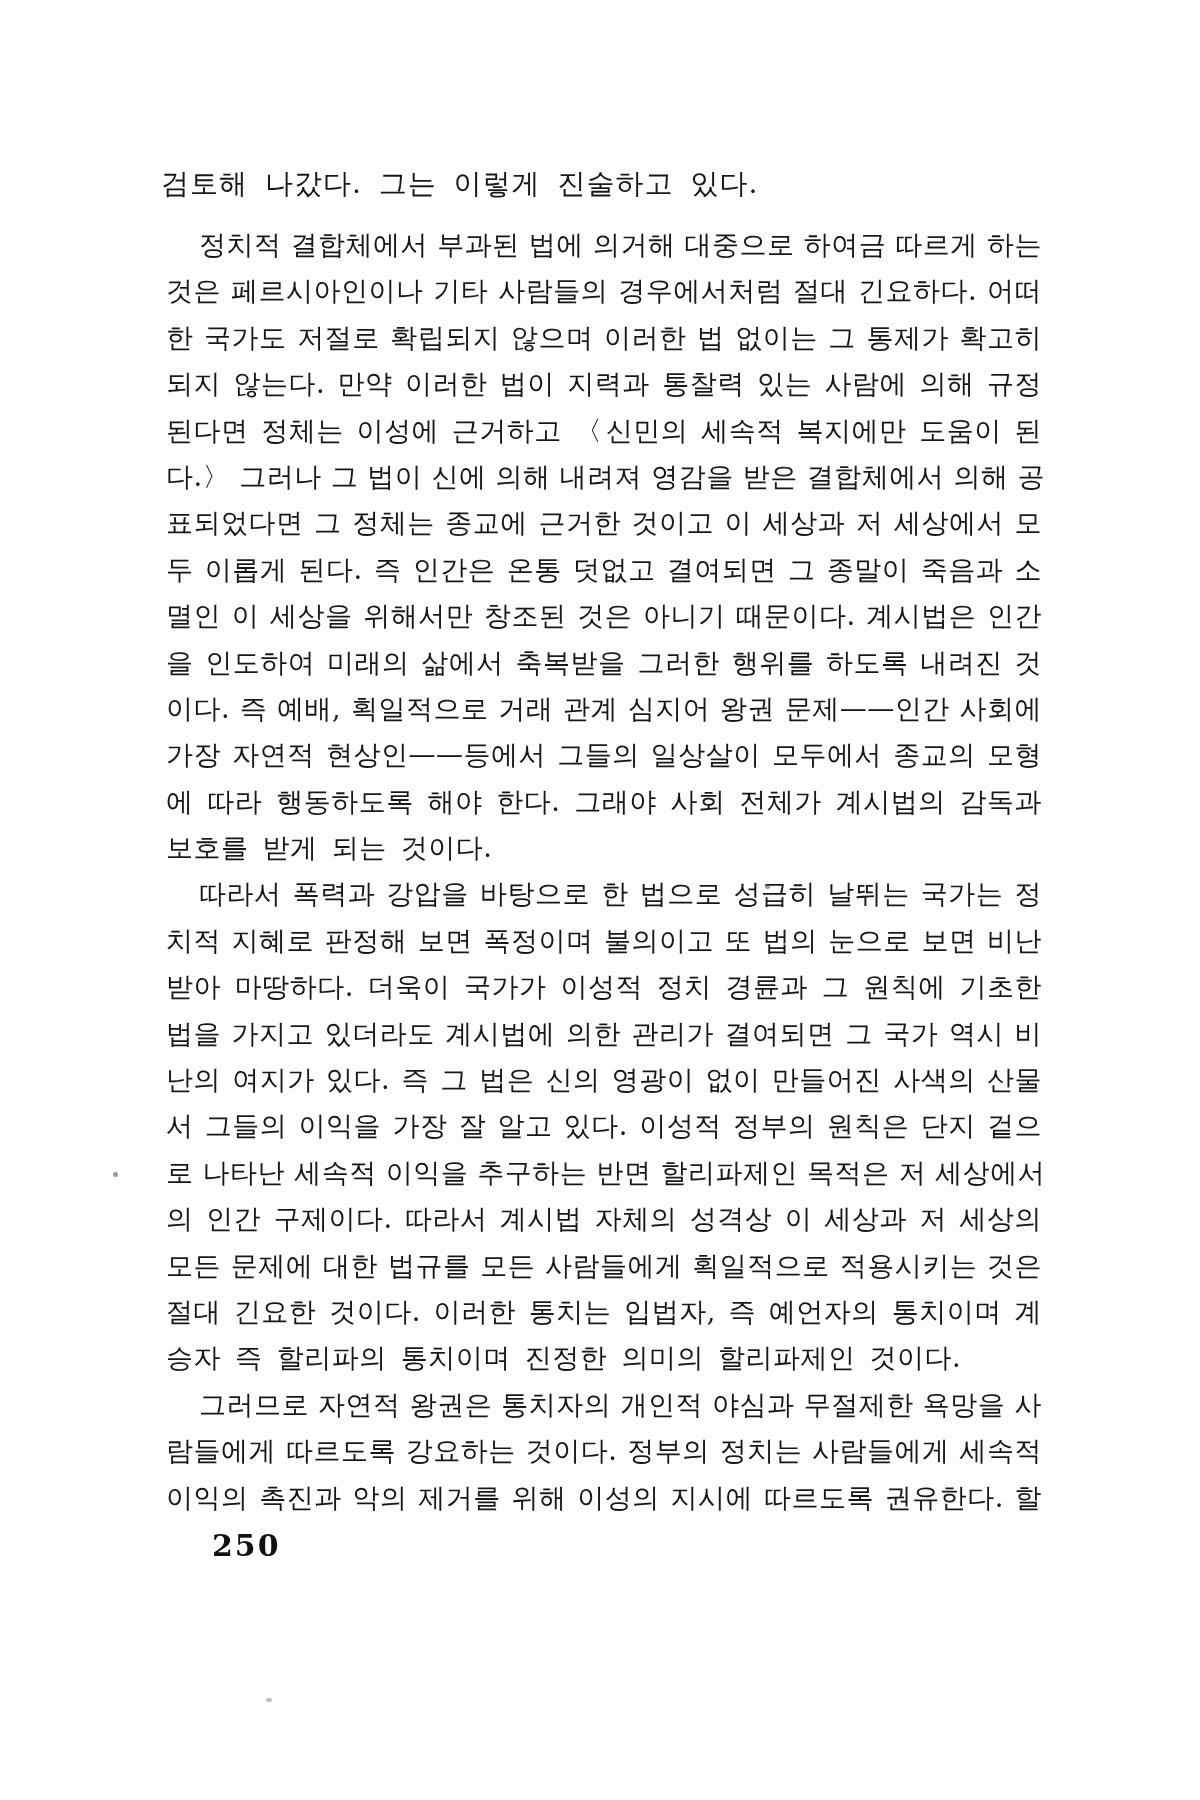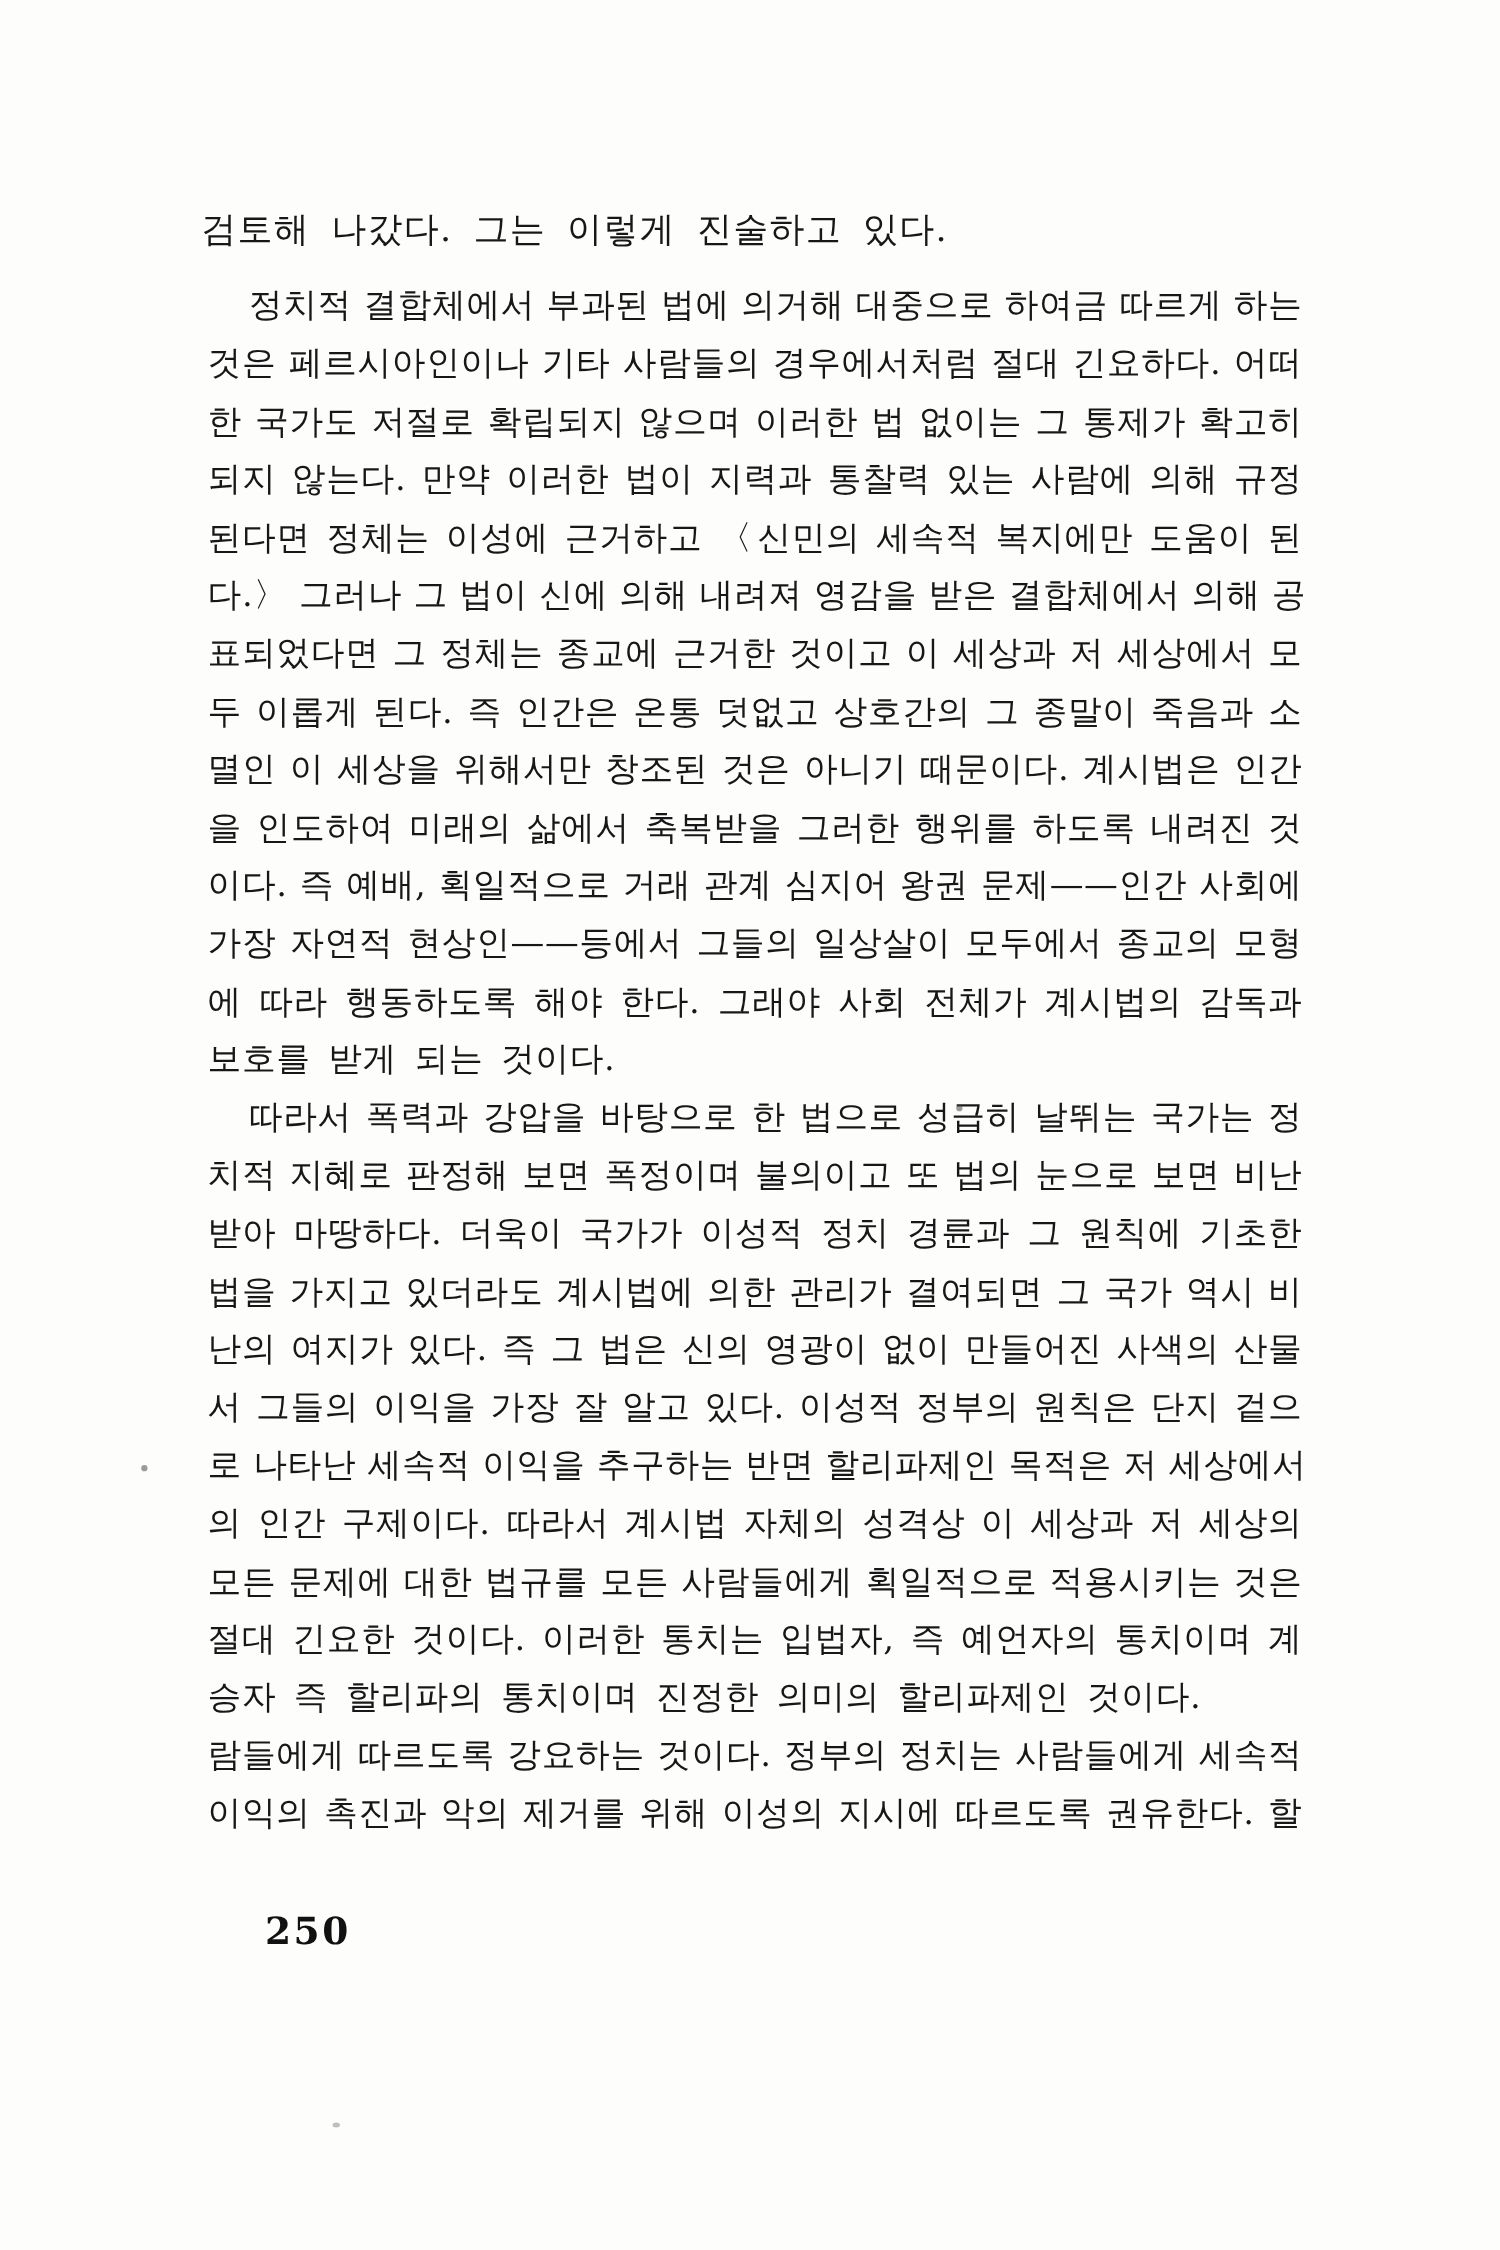"두 이롭게 된다. 즉 인간은" span.pline { text: 상호간의 -> 결여되면 }
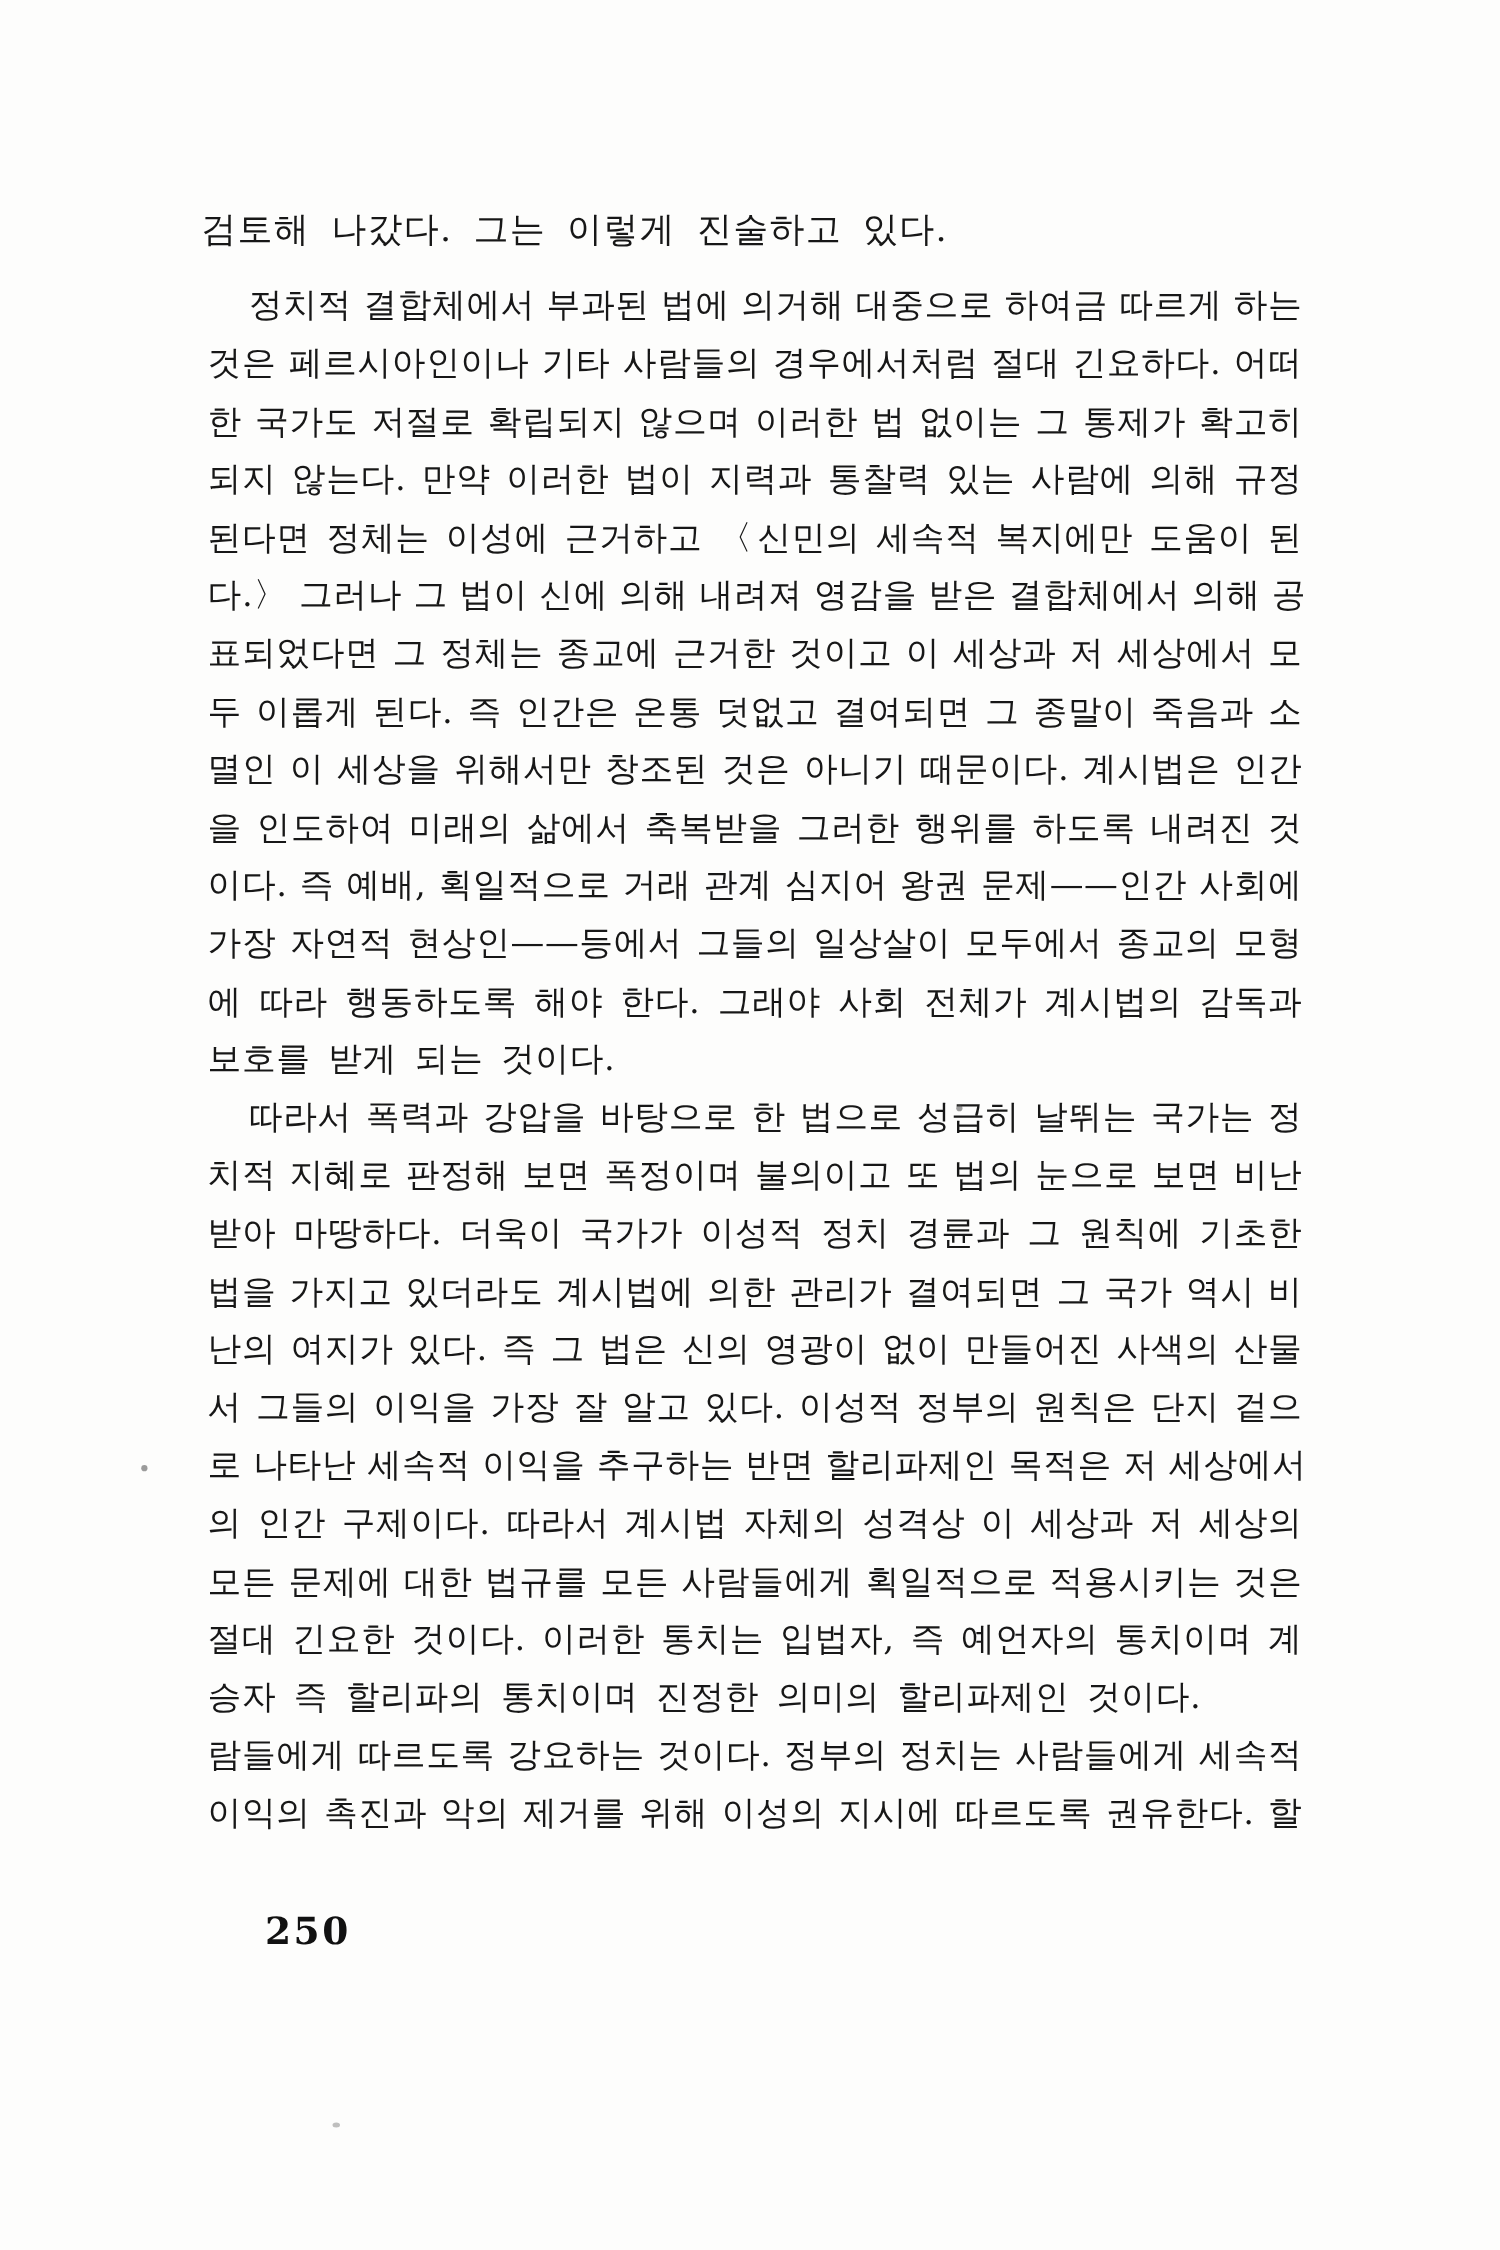"그러므로 자연적 왕권은 통치자의 개인적" span.pline { html: none -> <span>그러므로 자연적 왕권은 통치자의 개인적 야심과 무절제한 욕망을 사</span> }
